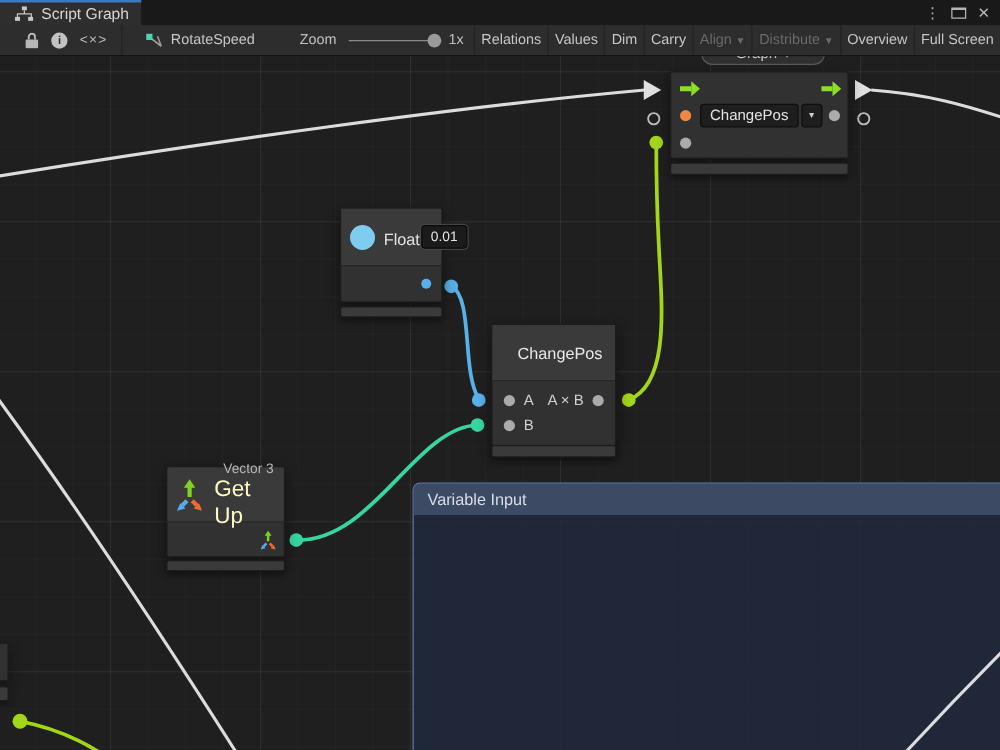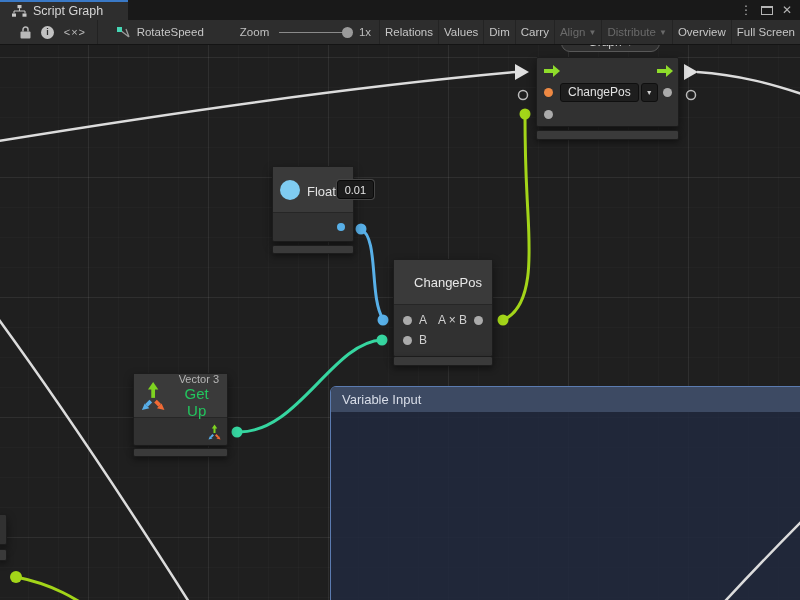"Script Graph" .tab { width: 128px -> 113px }
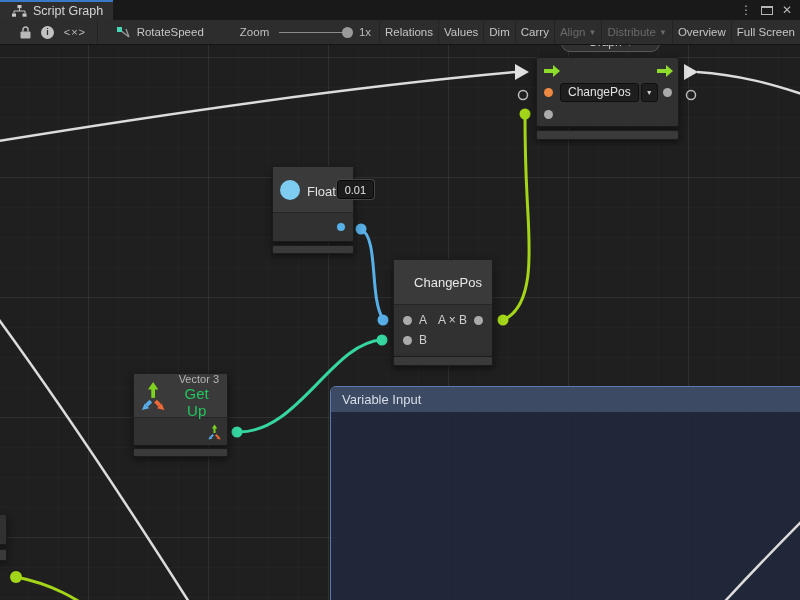"ChangePos" .node { text-align: center -> none }
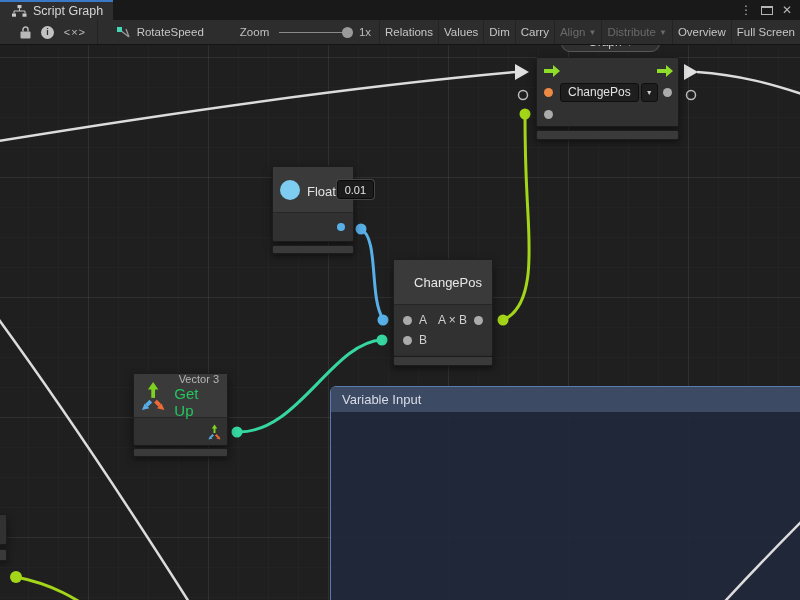"Get Up" .vec-title { color: #22c55e -> #fef9c3; font-size: 15px -> 18px }
